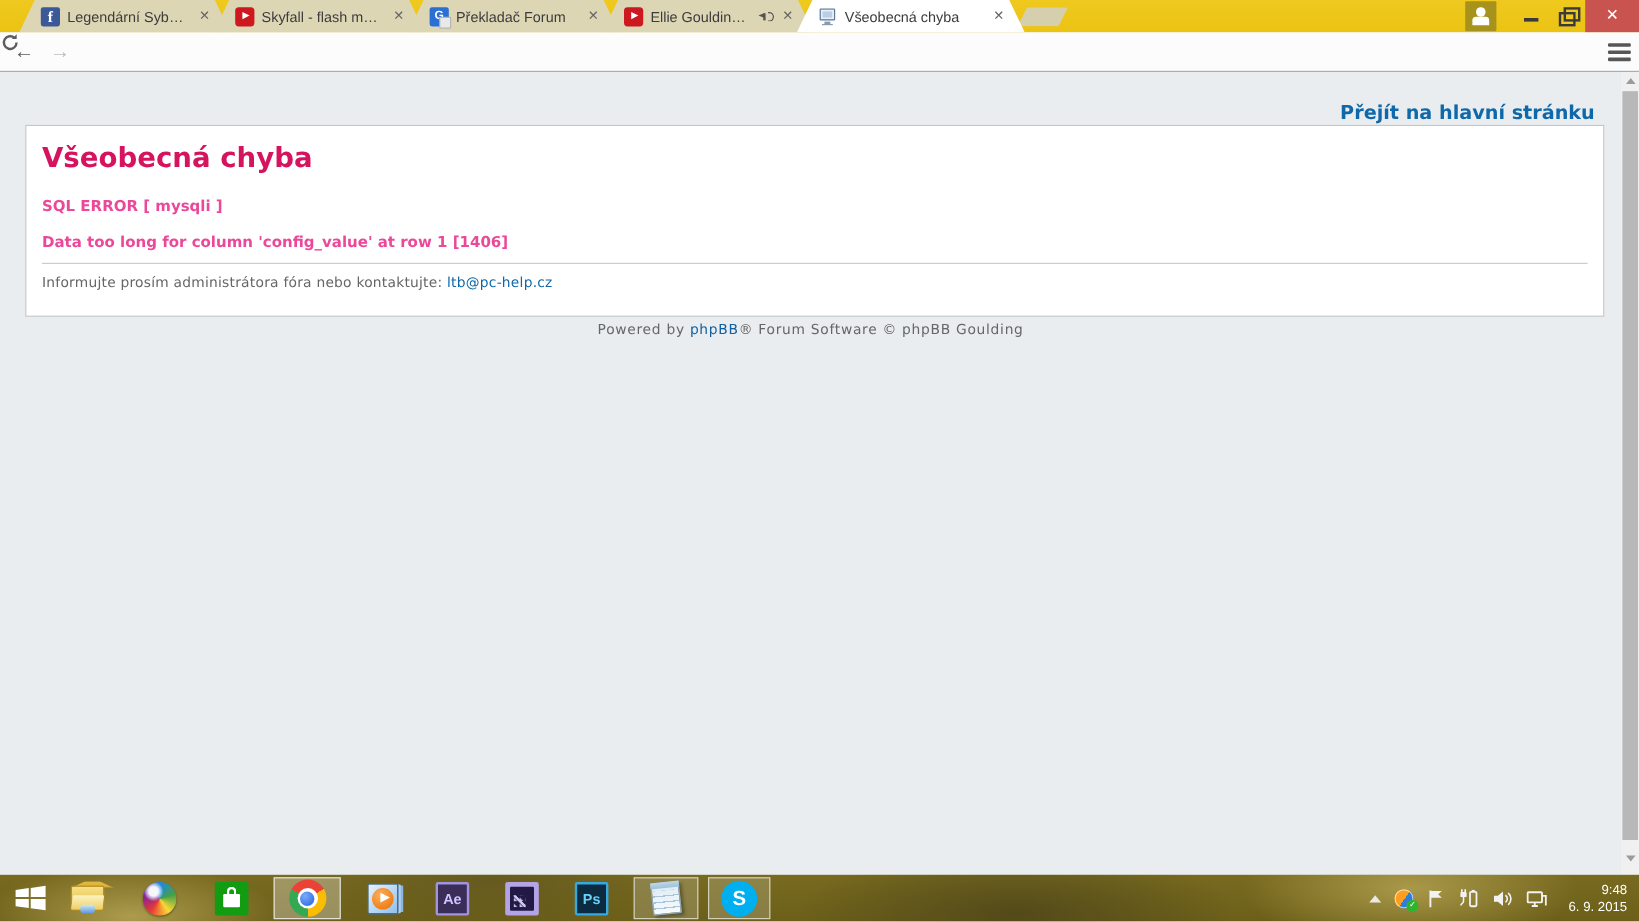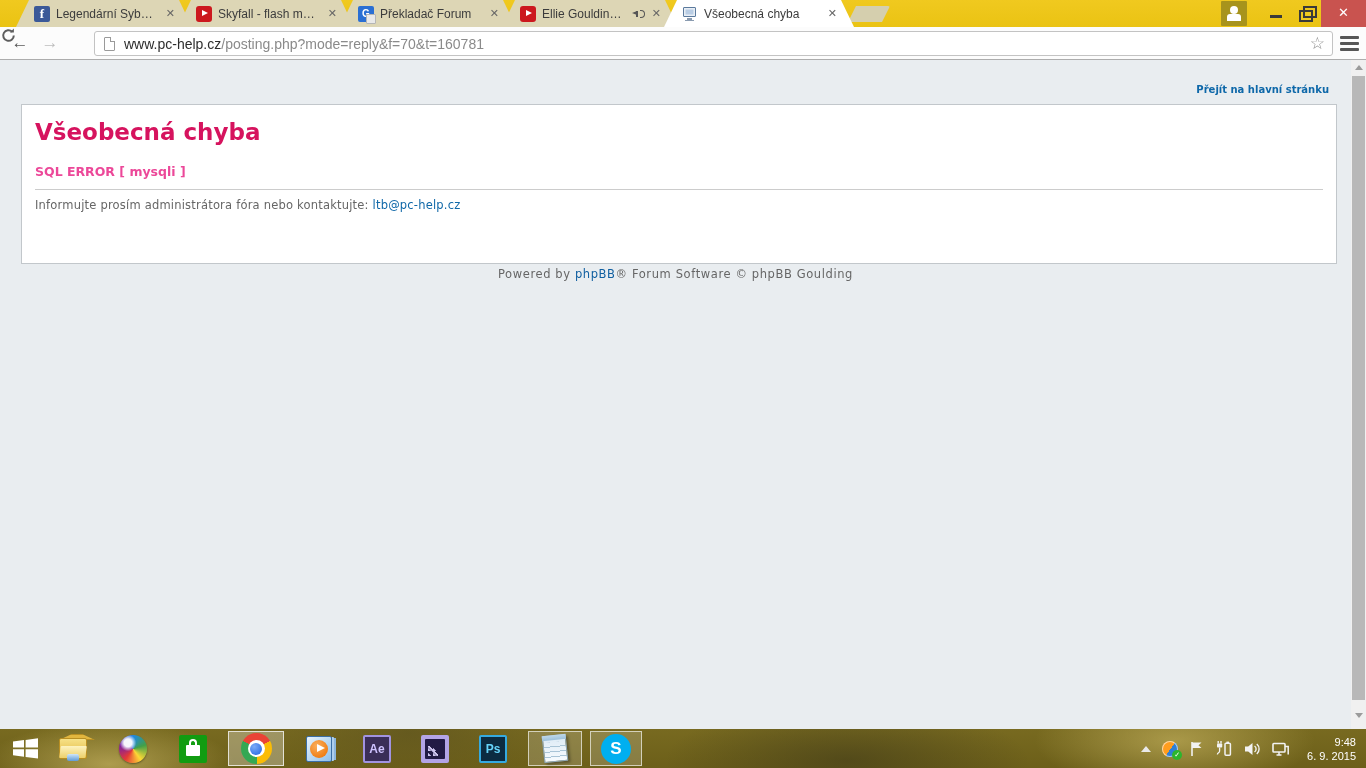"www.pc-help.cz/posting.php?mode=reply&f=" div.omnibox { html: <div> <span></span> <span><span>www.pc-help.cz</span><span>/posting.php?mode=reply&amp;f=70&amp;t=160781</span></span> <span>☆</span> </div> -> none }
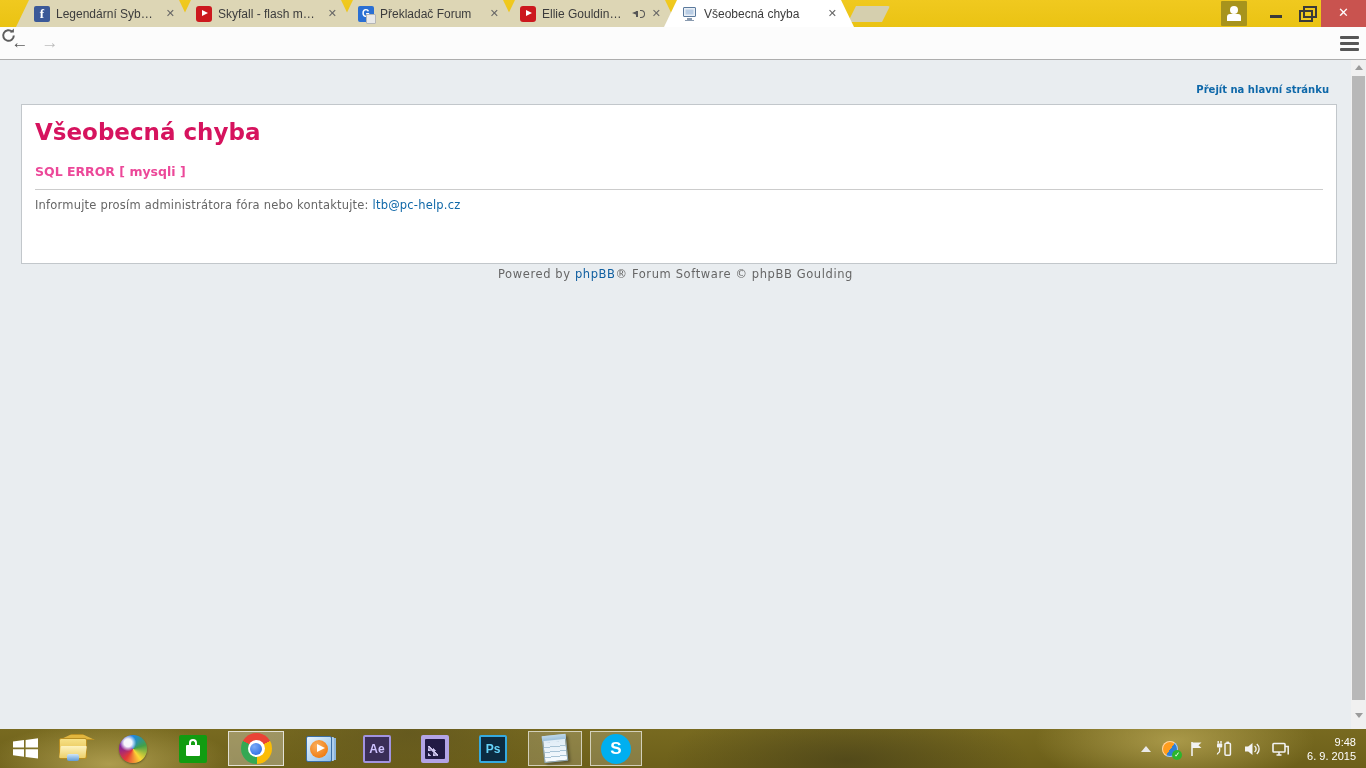"Přejít na hlavní stránku" .home-link { font-size: 10px -> 16px }
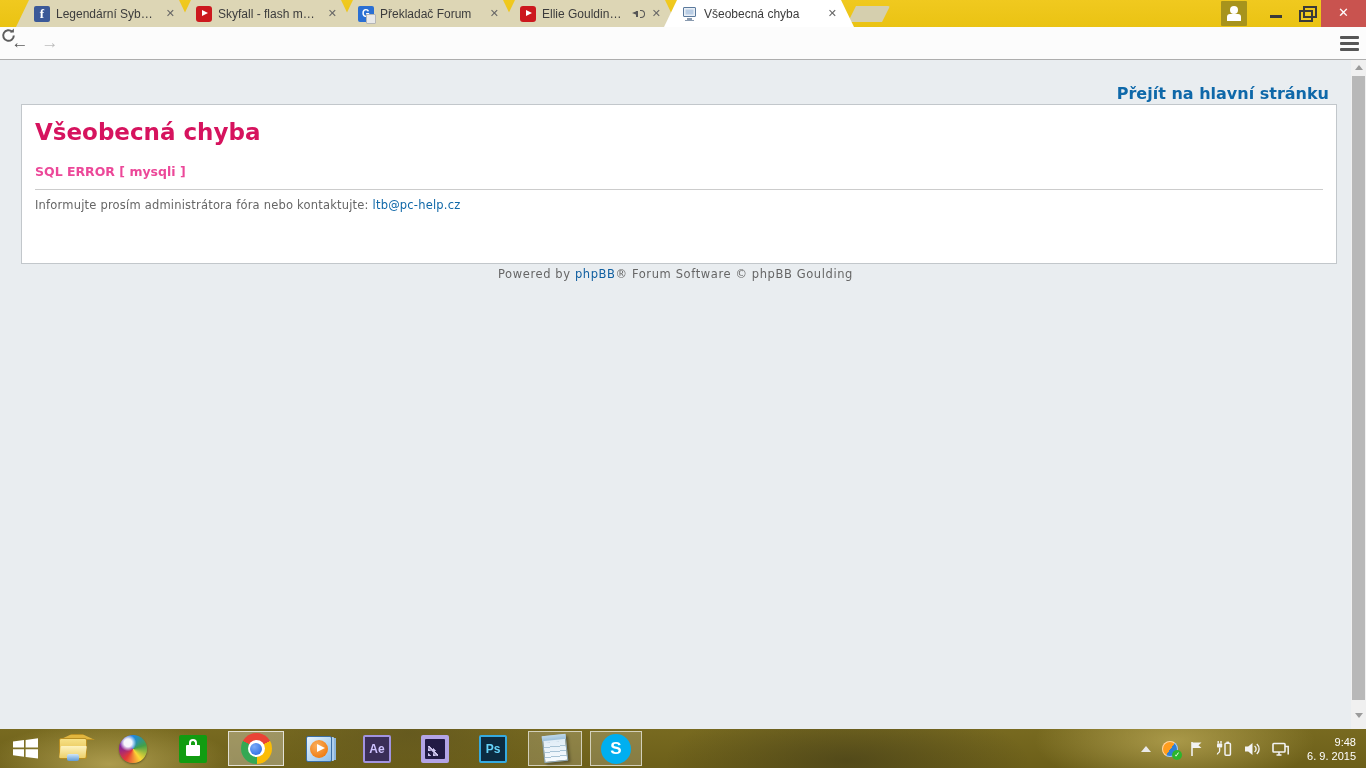"Data too long for column" div.eline { html: none -> <div>Data too long for column 'config_value' at row 1 [1406]</div> }
